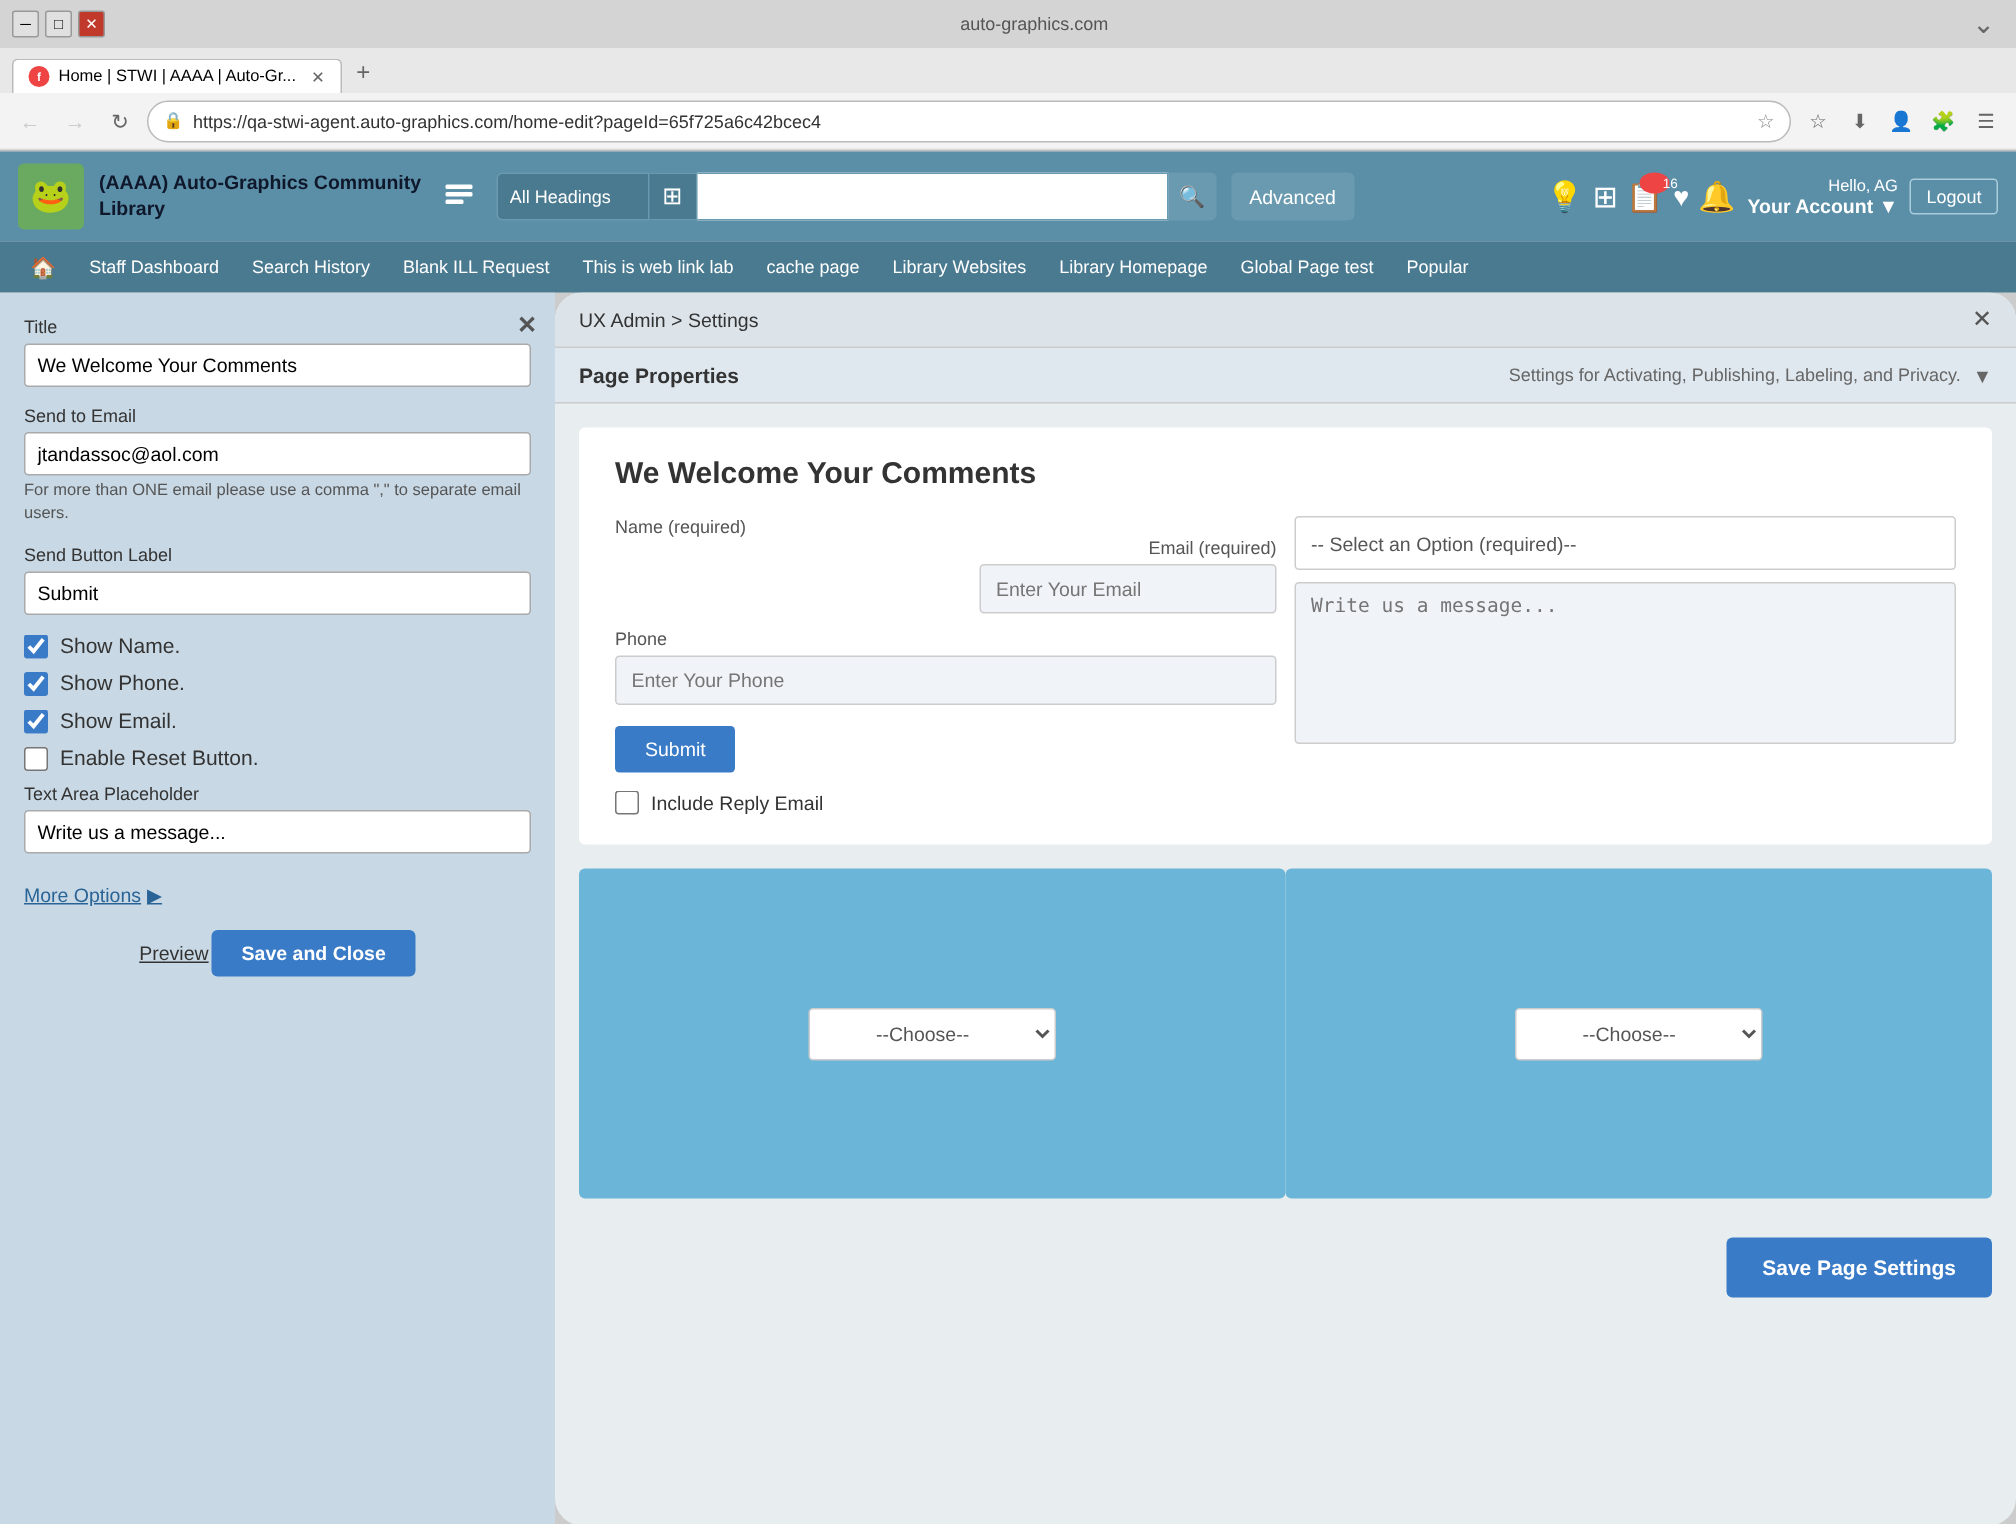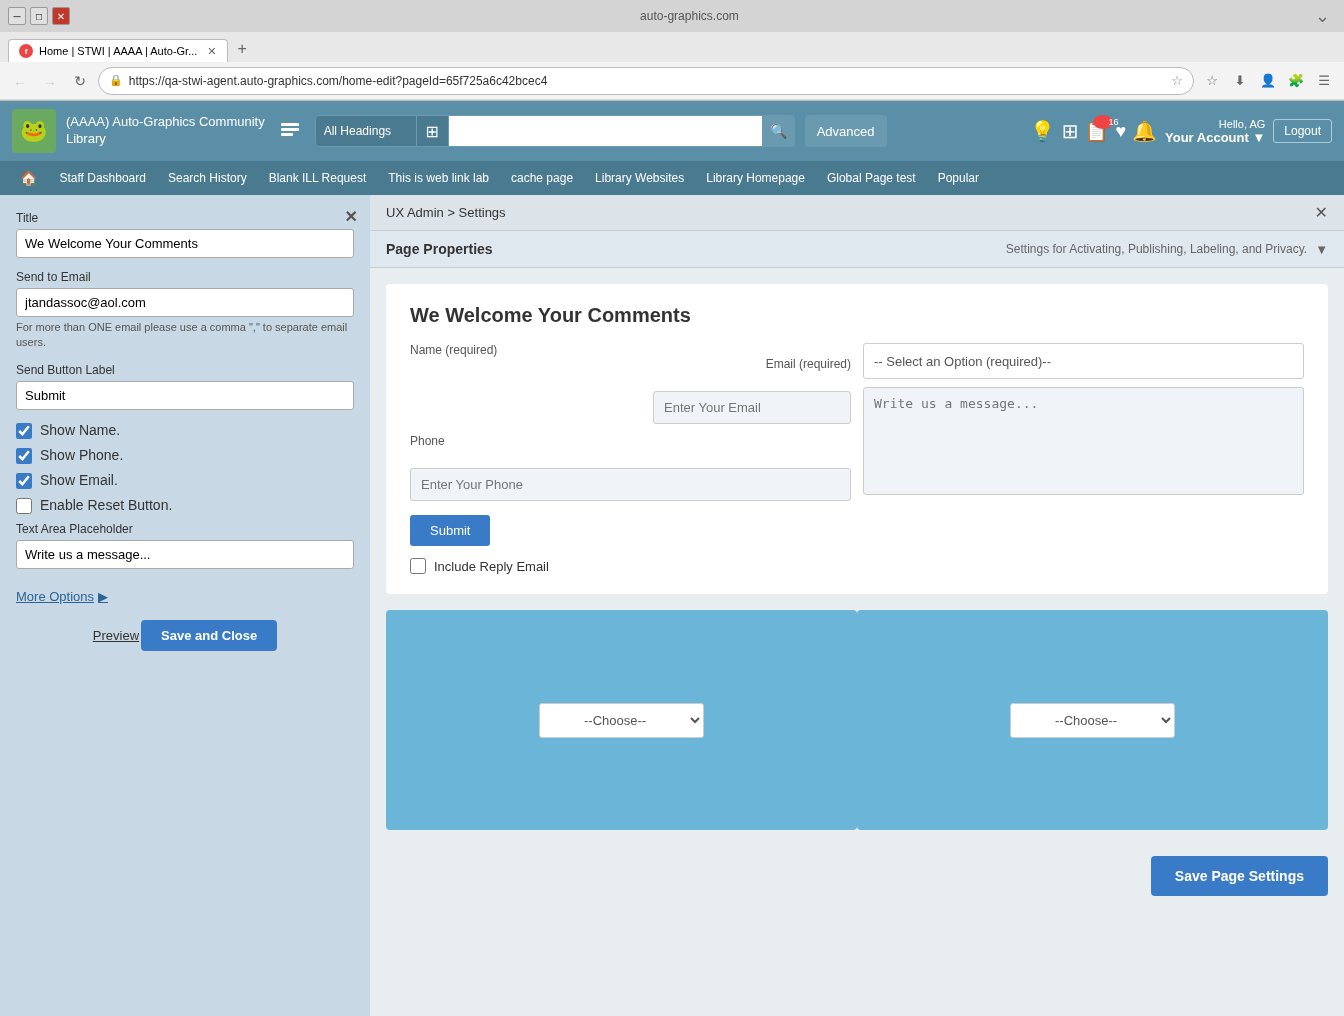"(AAAA) Auto-Graphics Community" .app-title { color: #ffffff -> #0f172a; font-weight: normal -> bold }
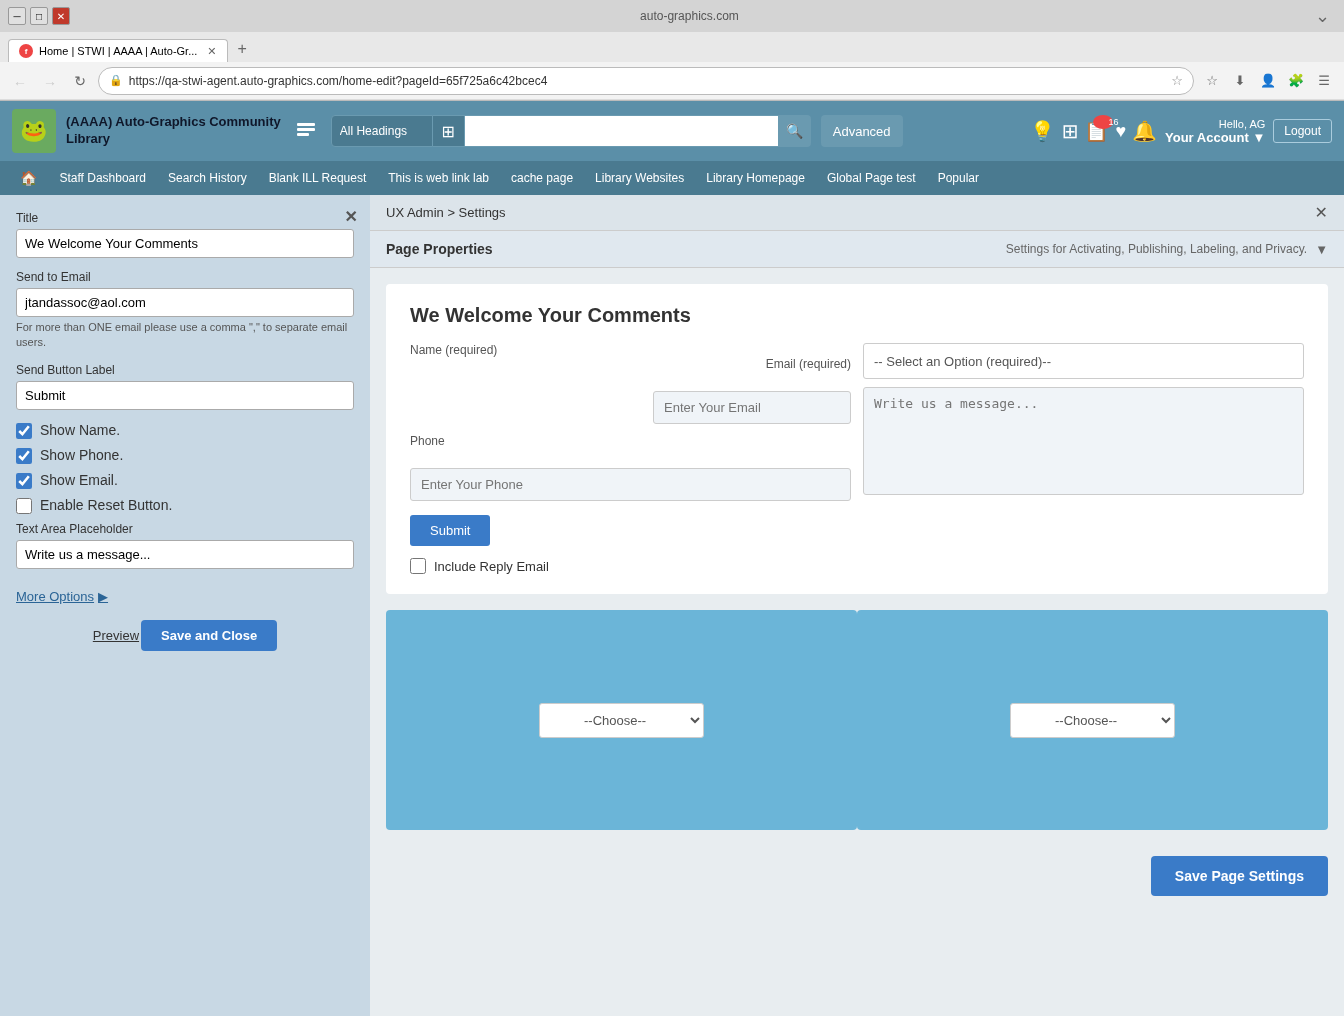"UX Admin > Settings" .content-area { border-radius: none -> 18px }
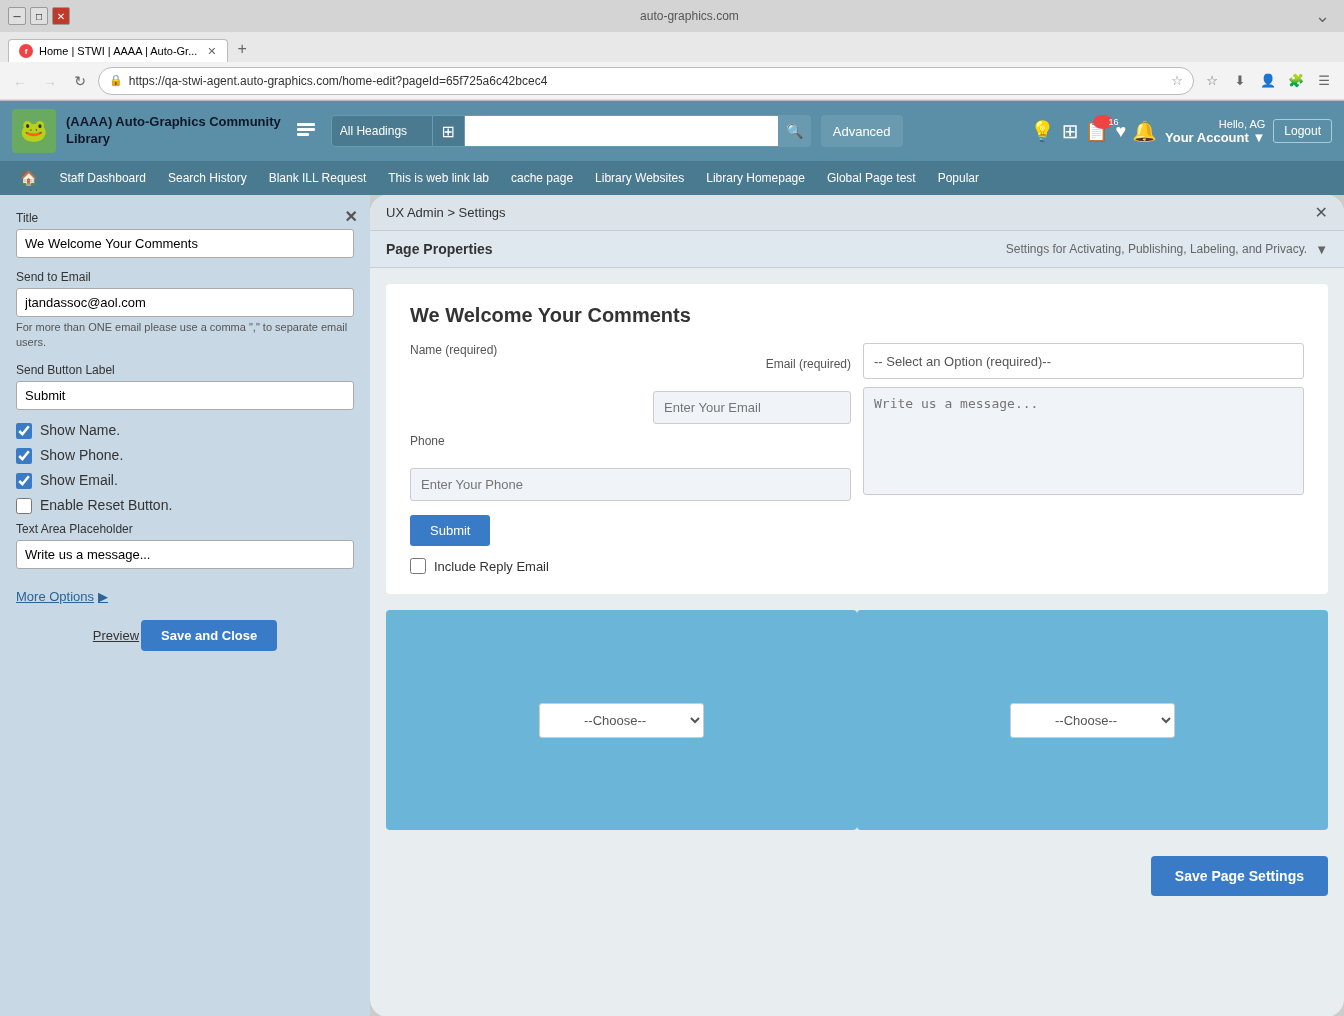"Name (required)" .preview-field { gap: 20px -> 4px }
